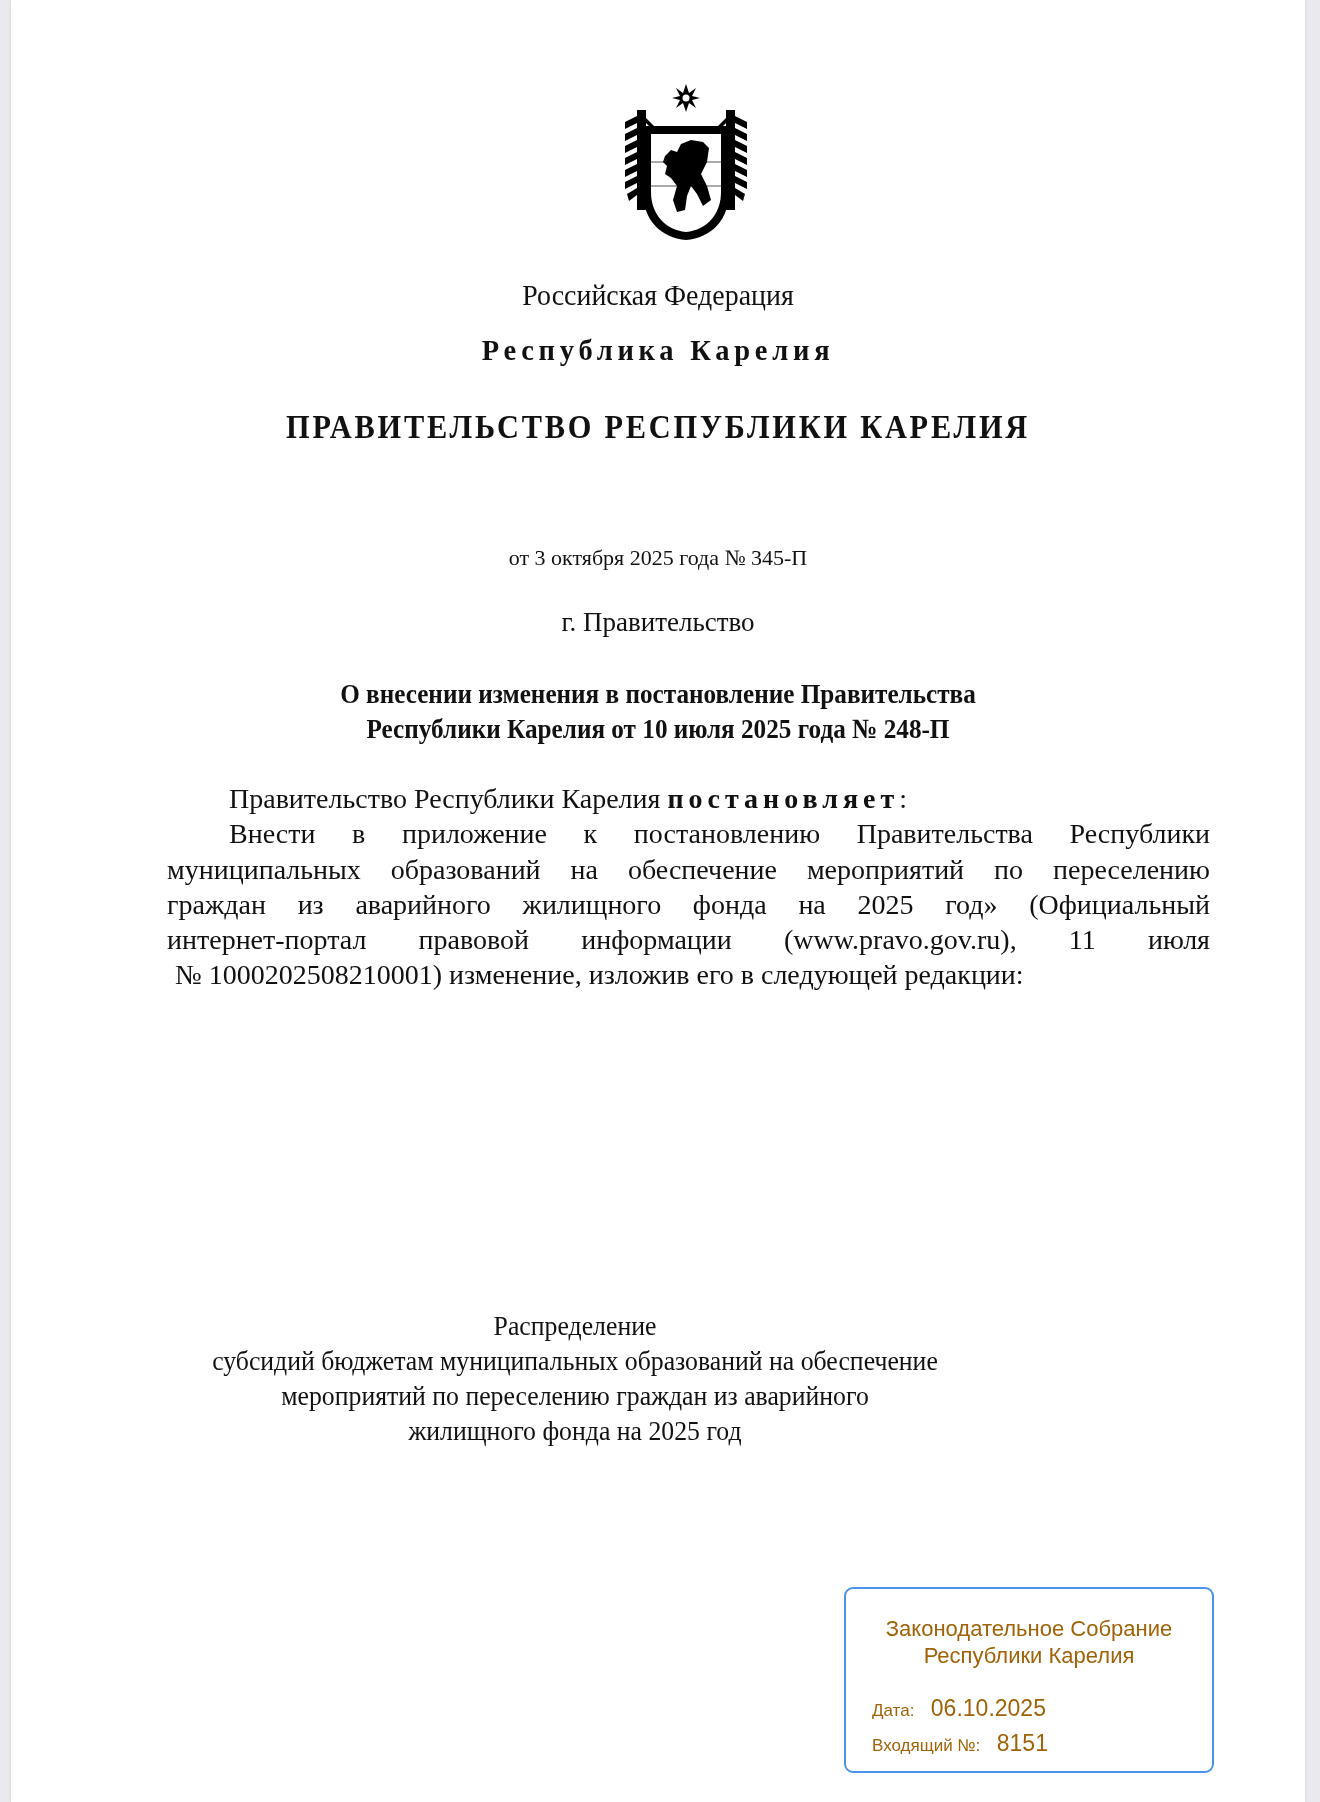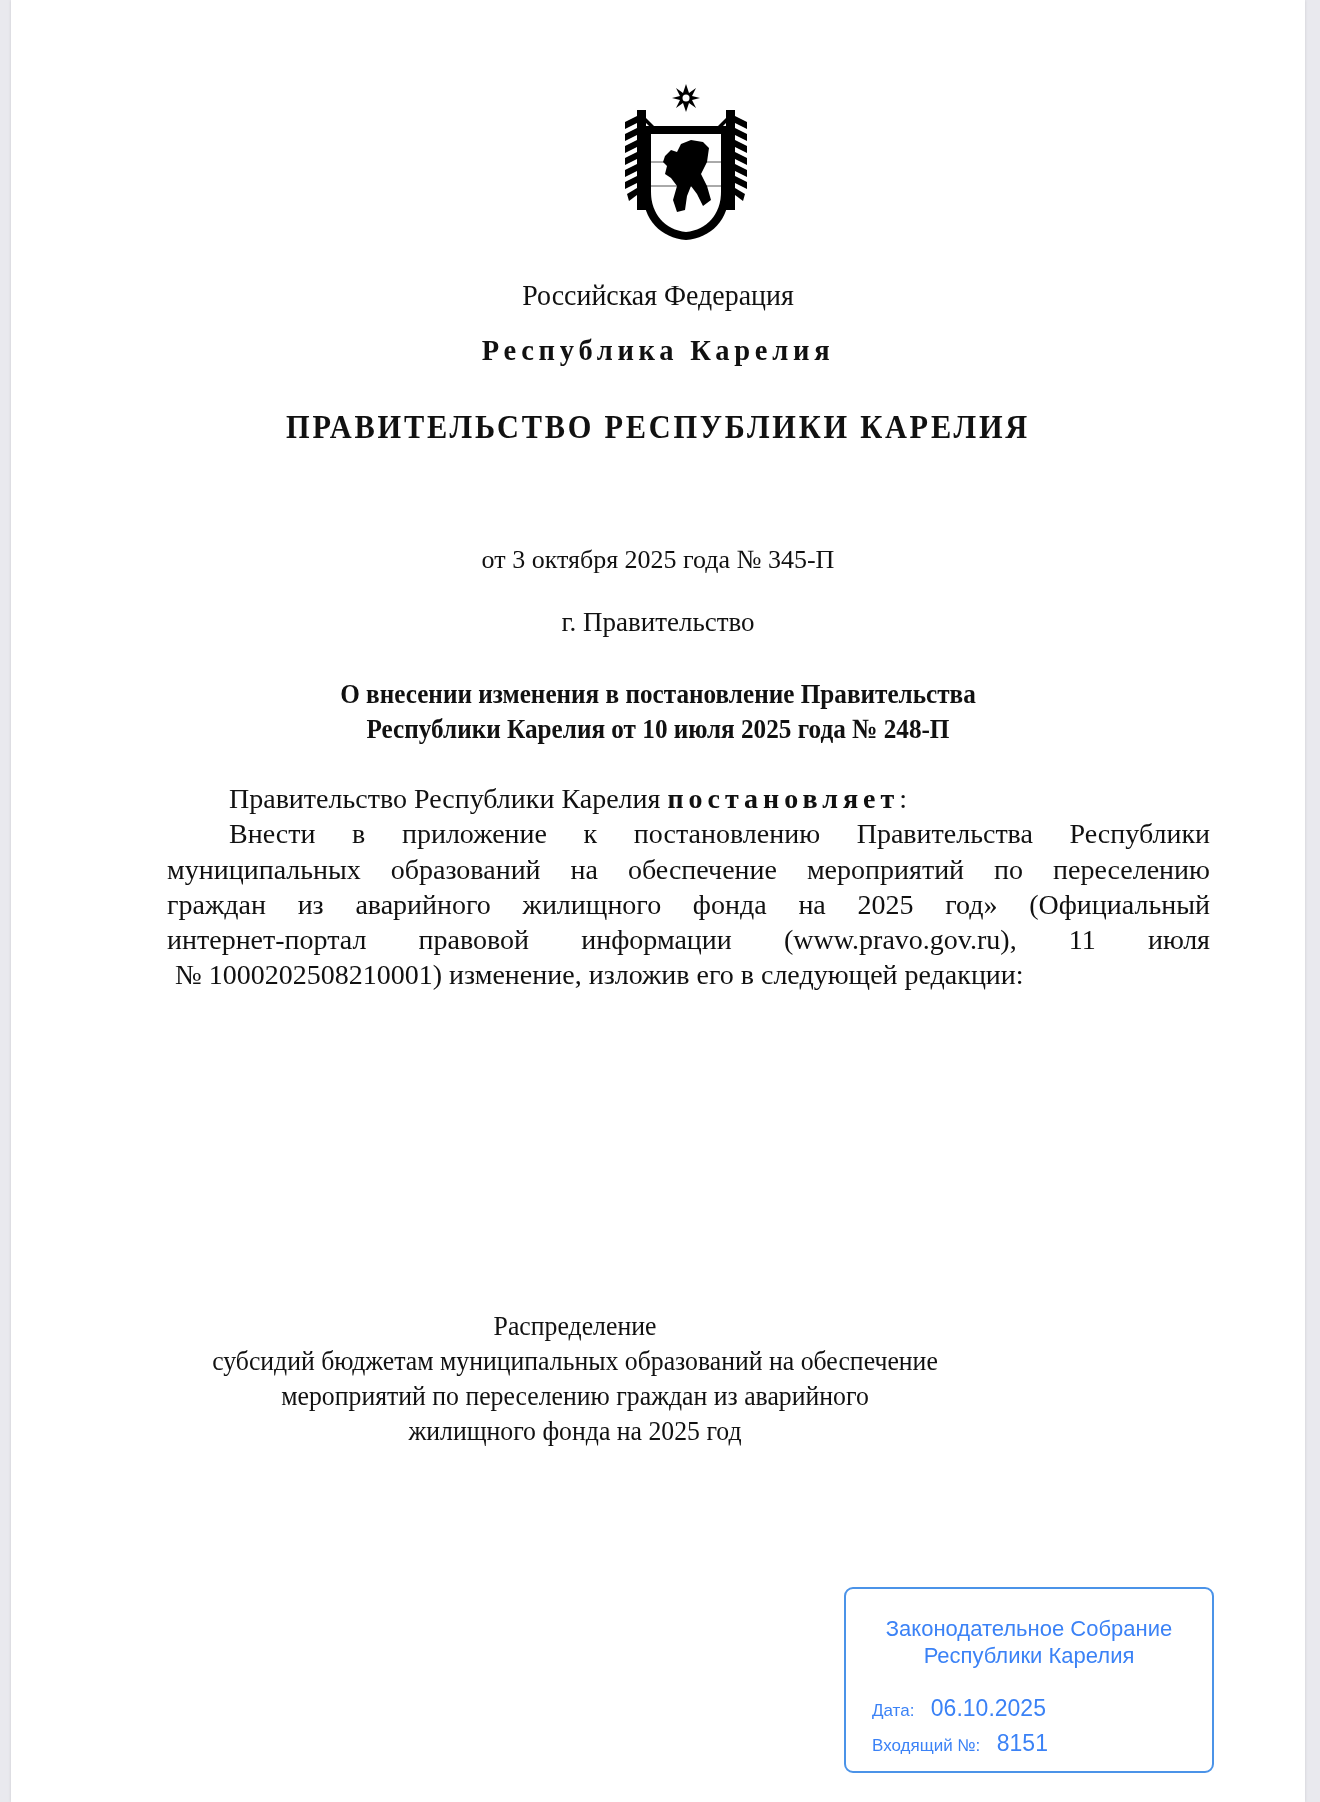"от 3 октября 2025 года" .date-line { font-size: 26px -> 22px }
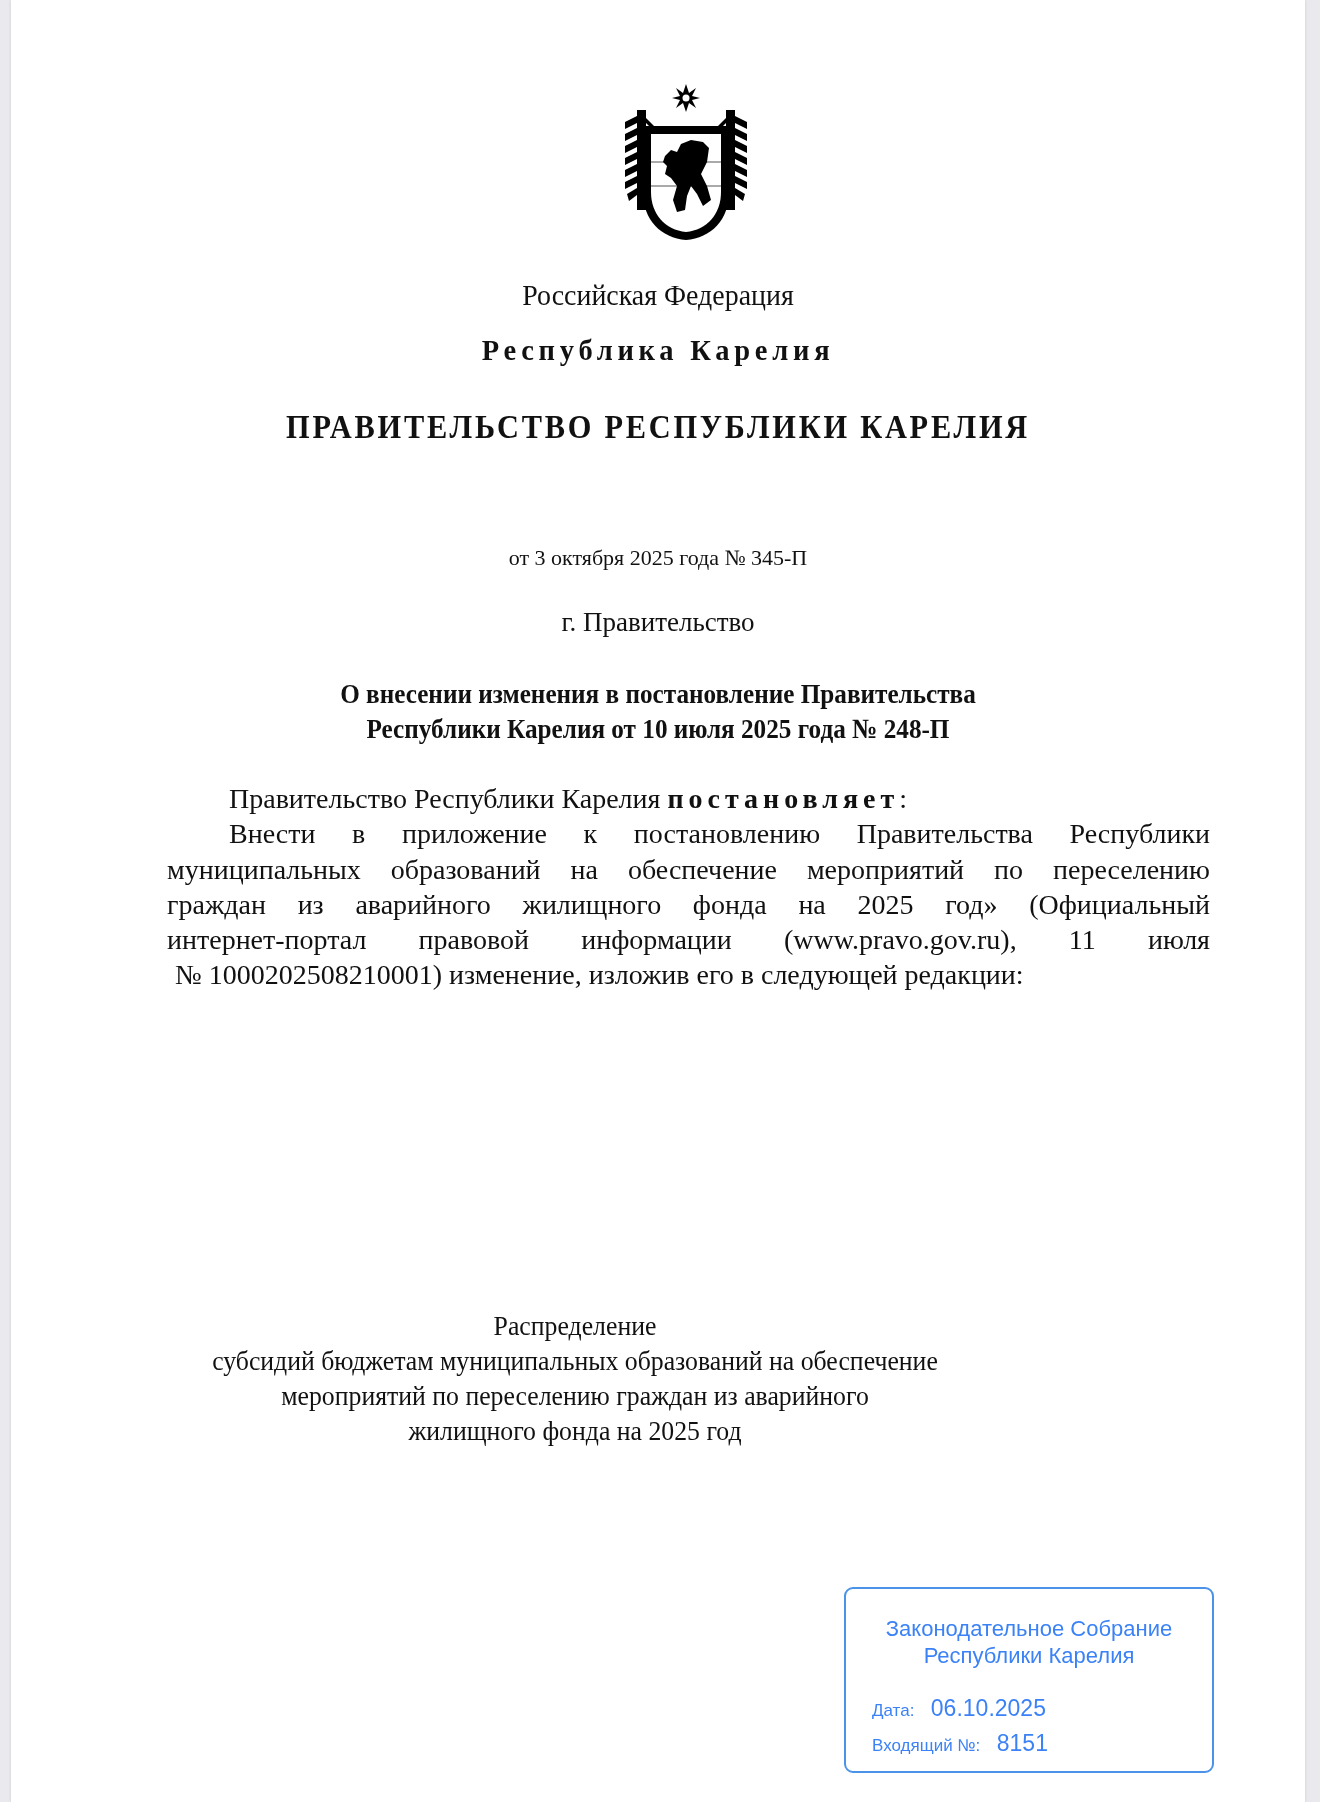"Законодательное Собрание" .stamp { color: #3b82f6 -> #a16207 }
